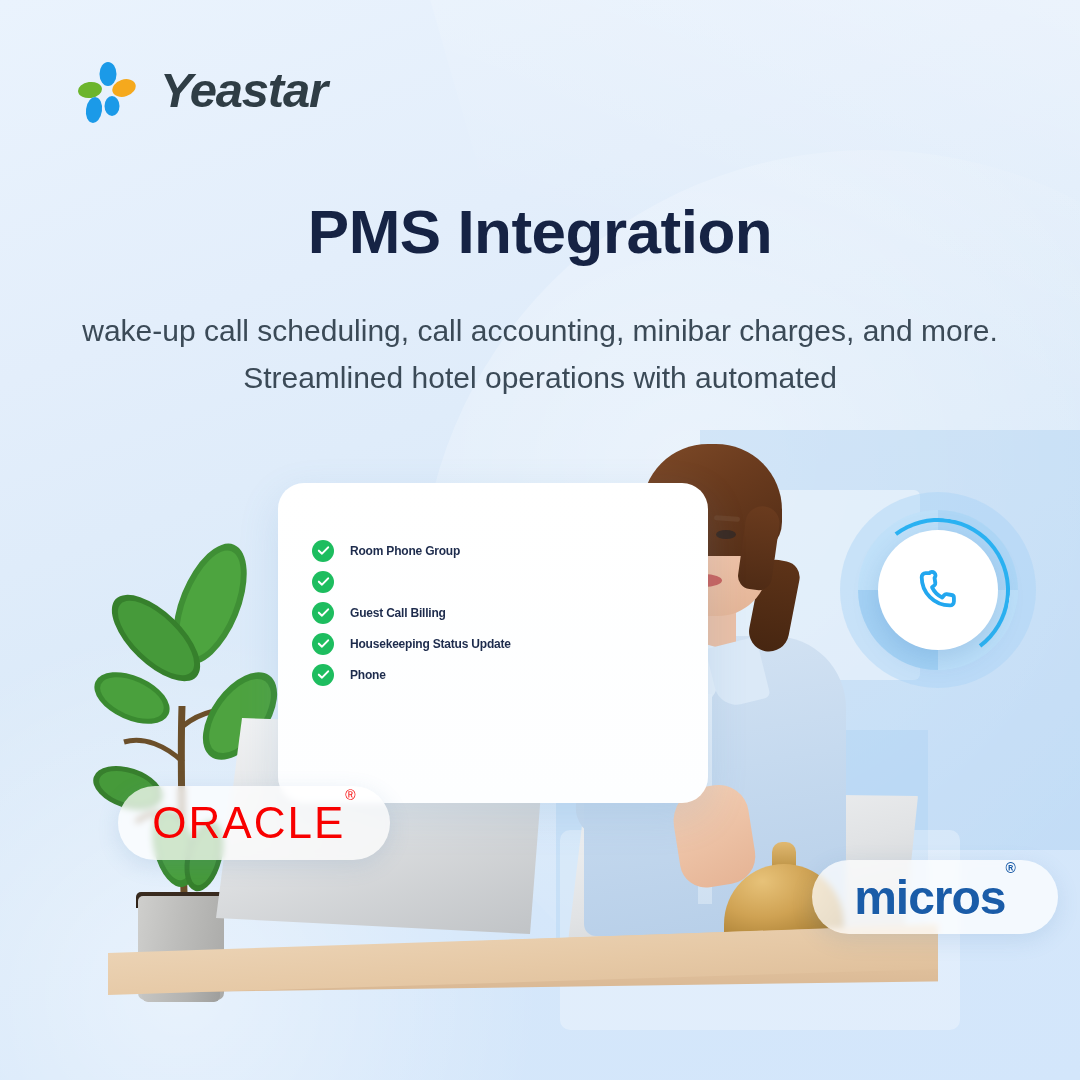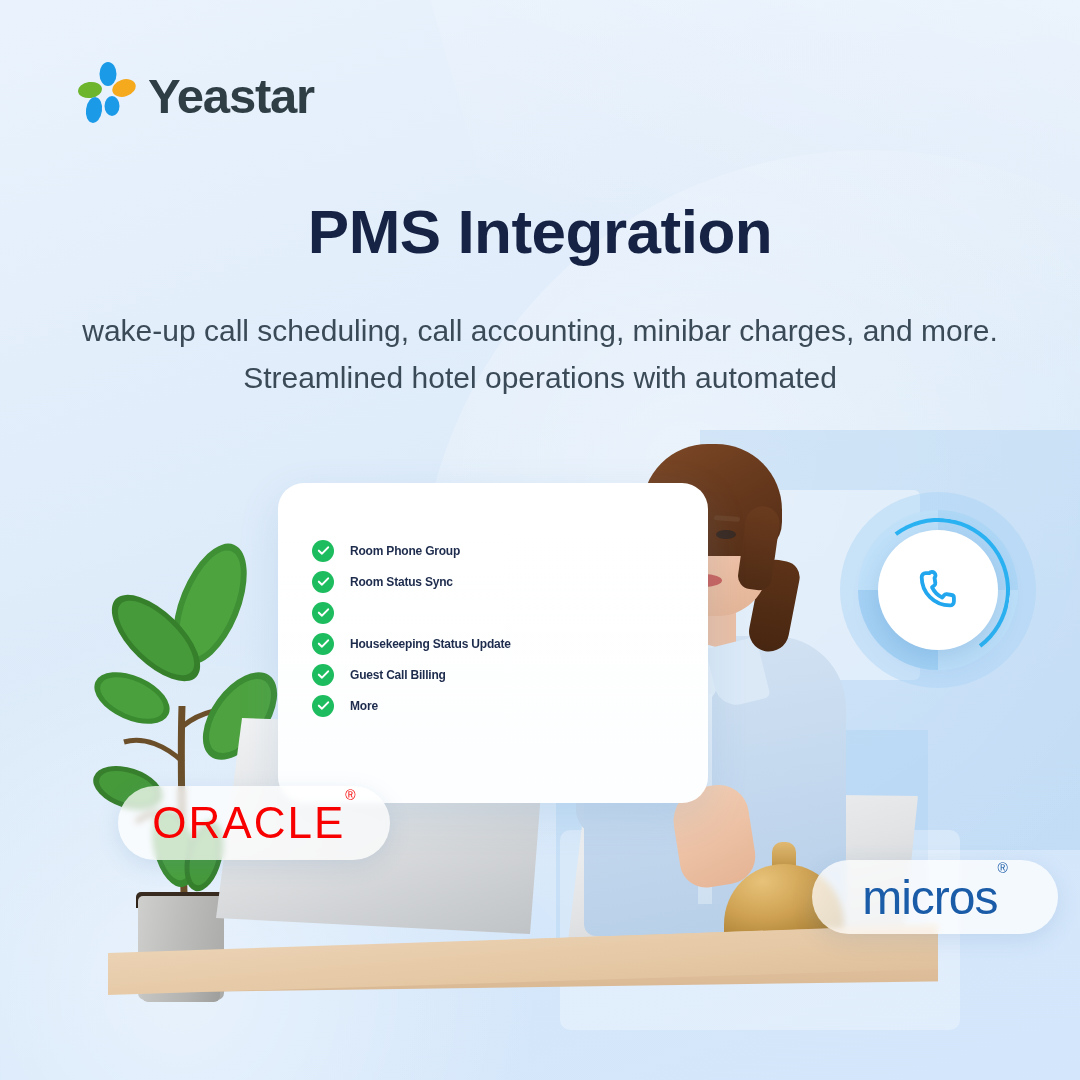"Yeastar" .logo { align-items: flex-end -> flex-start; font-style: none -> italic; gap: 12px -> 24px }
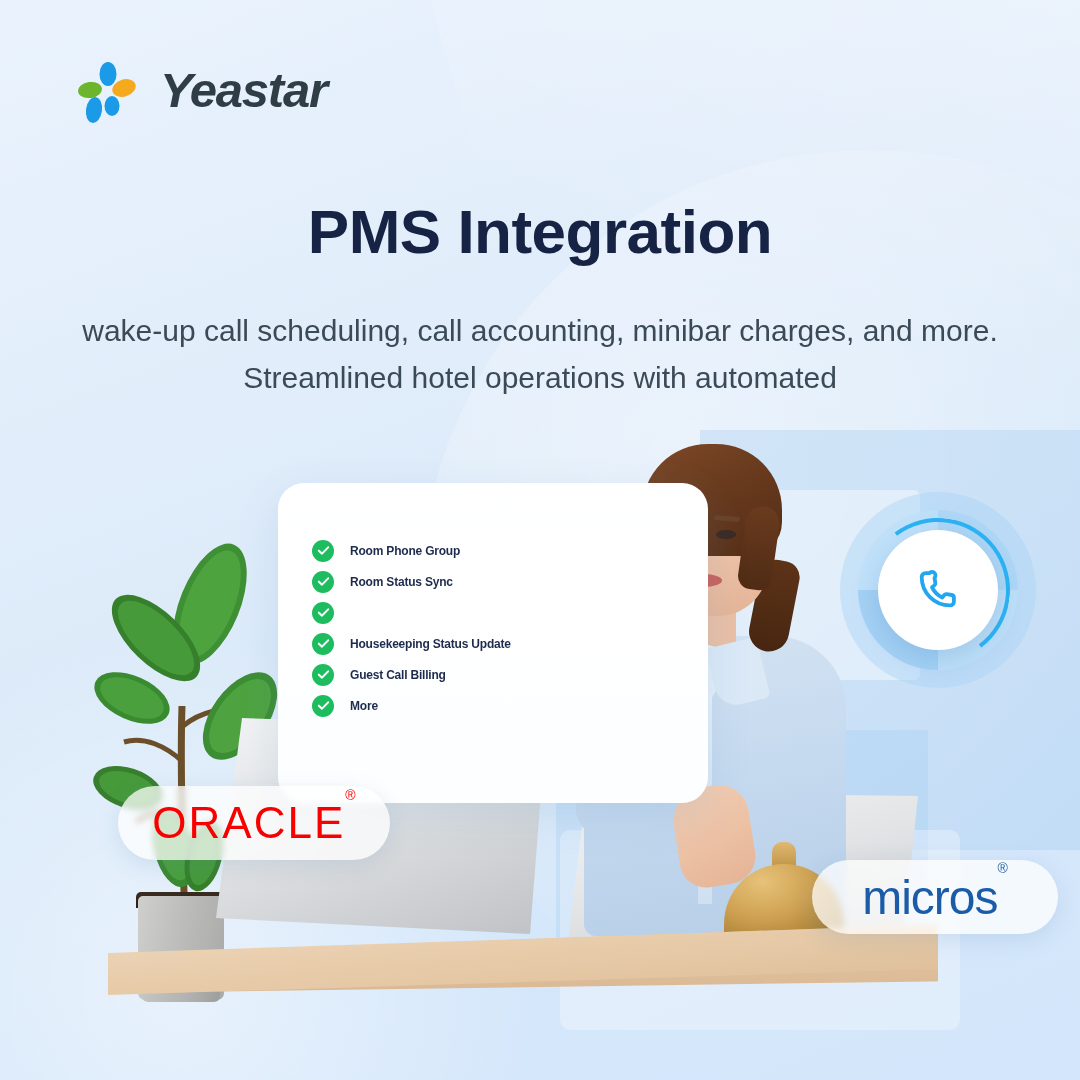"Room Status Sync" div.feature-item { html: <div> <span> <svg> <path></path> </svg> </span> <span>Room Status Sync</span> </div> -> none }
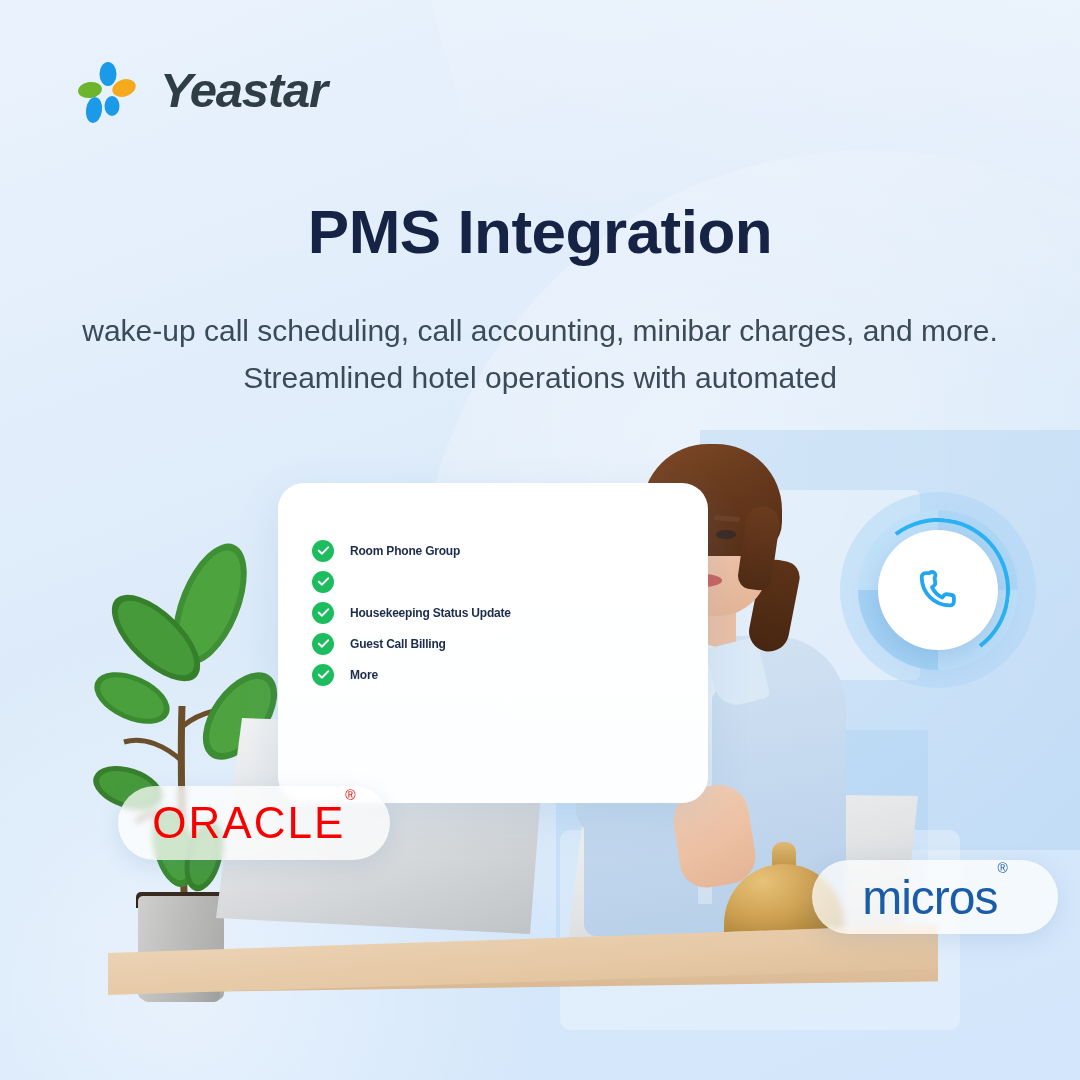"Housekeeping Status Update" div.feature-item { order: before "Guest Call Billing" -> after "Guest Call Billing" }
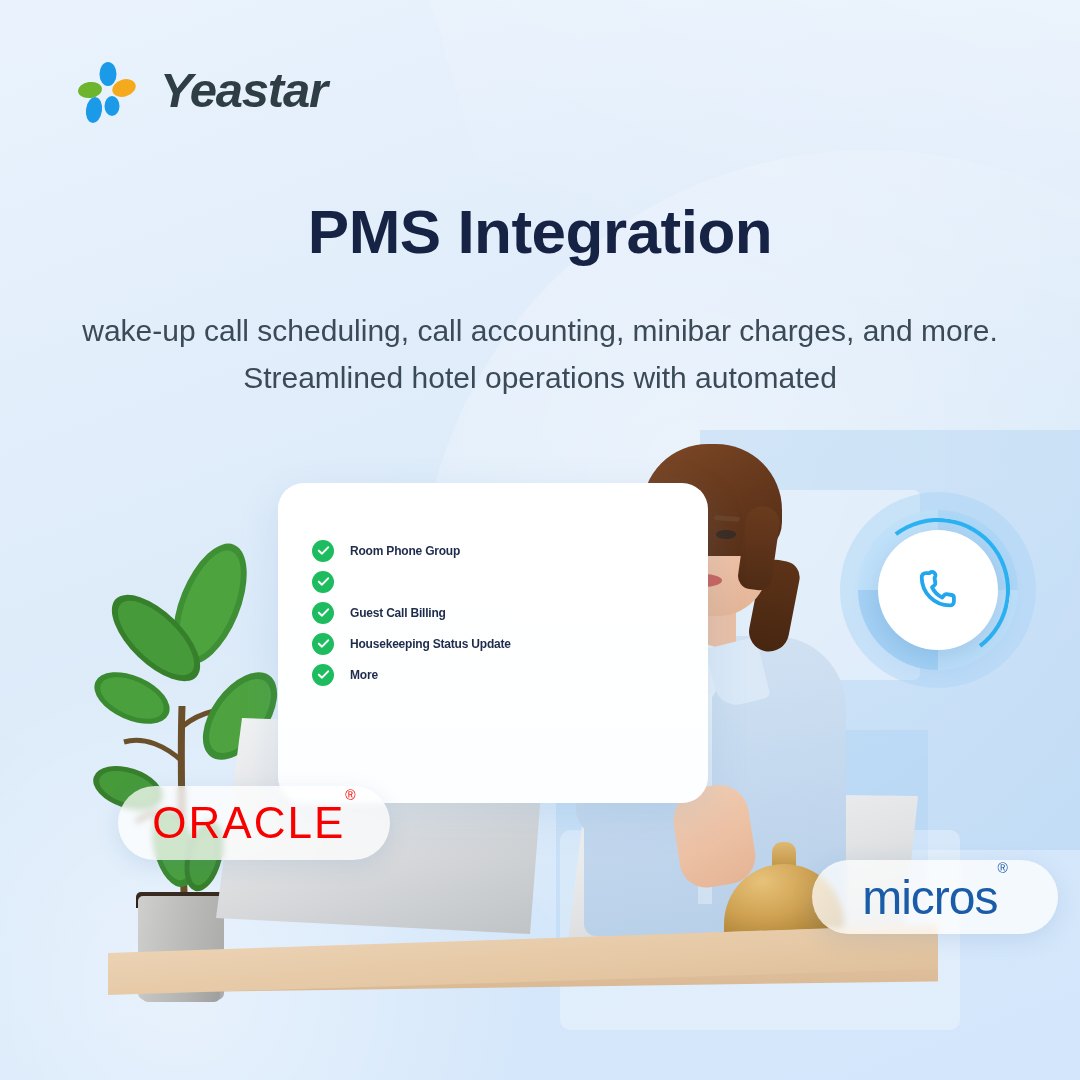"More" span.feature-label { text: More -> Phone }
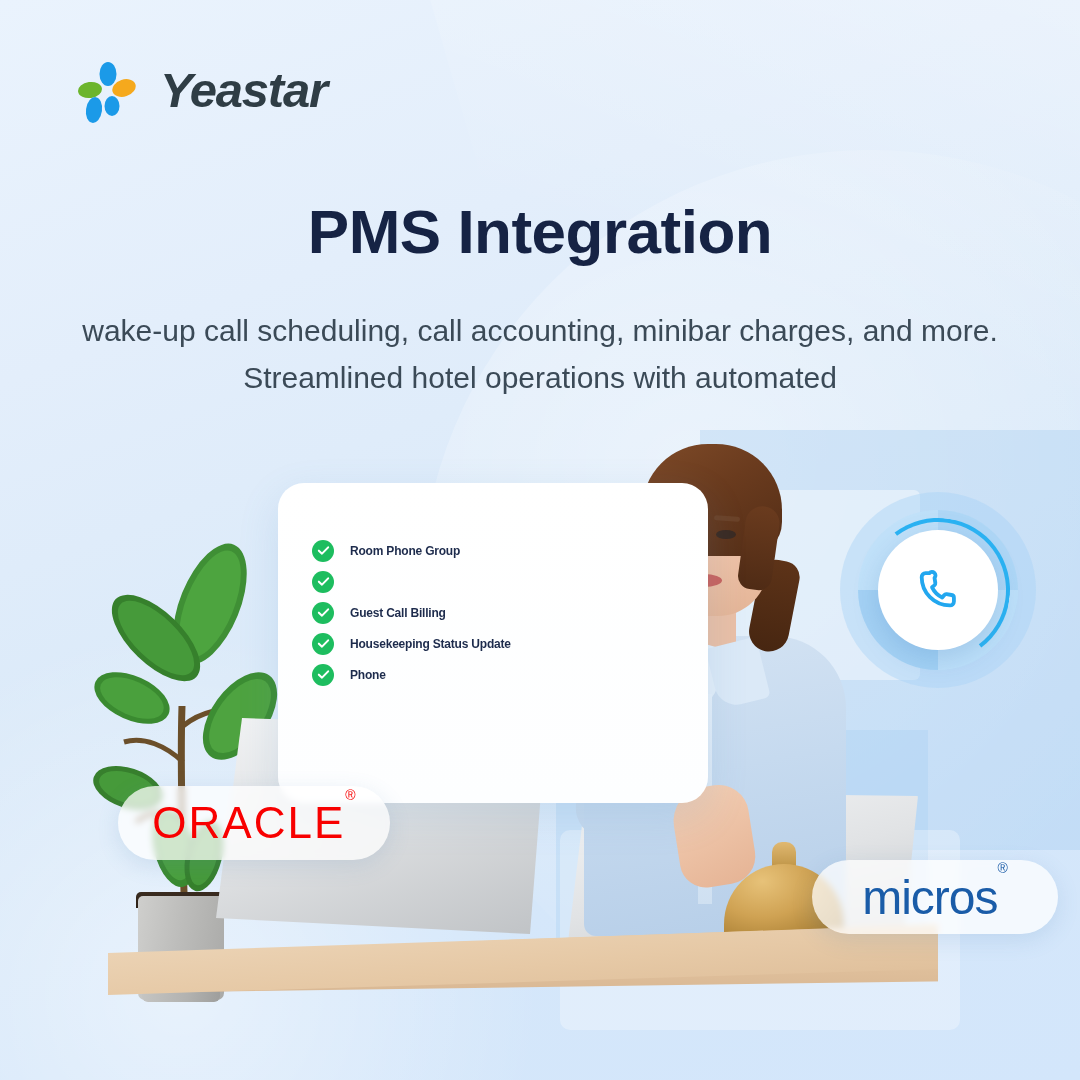"micros®" .micros-word { font-weight: 400 -> 700 }
